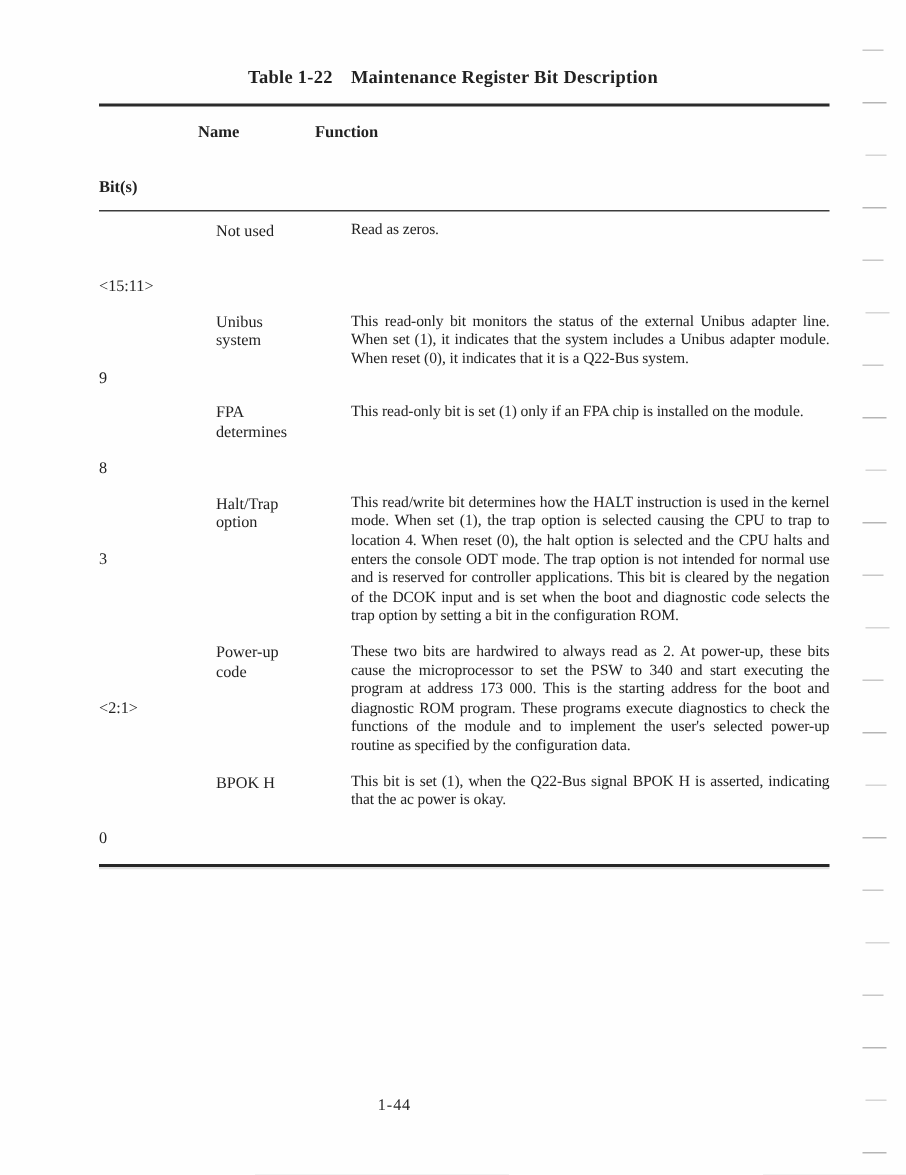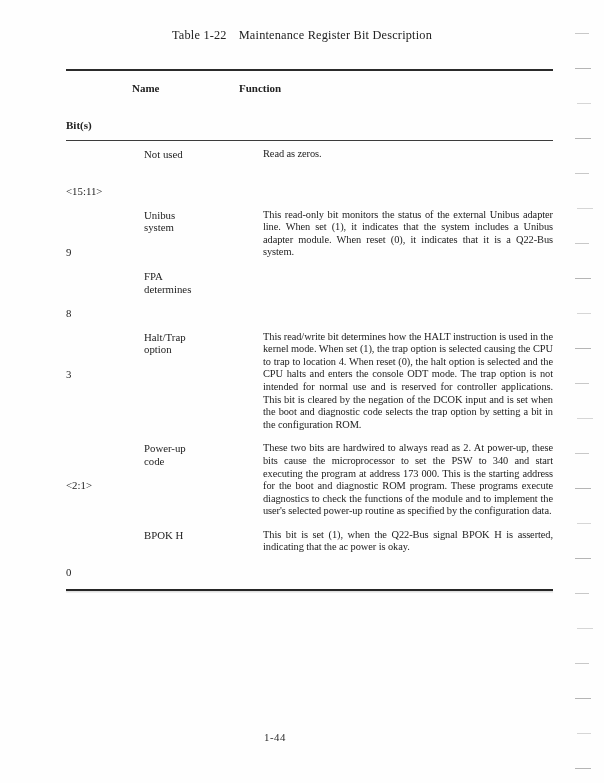"Table 1-22 Maintenance Register Bit" .title { font-weight: normal -> bold; top: 28px -> 44px }
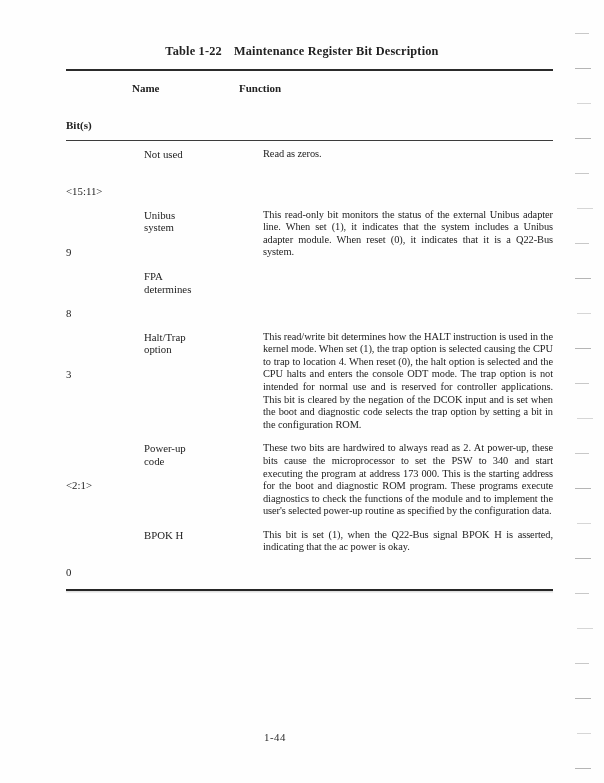"Function" .col-func { margin-left: 29px -> none }
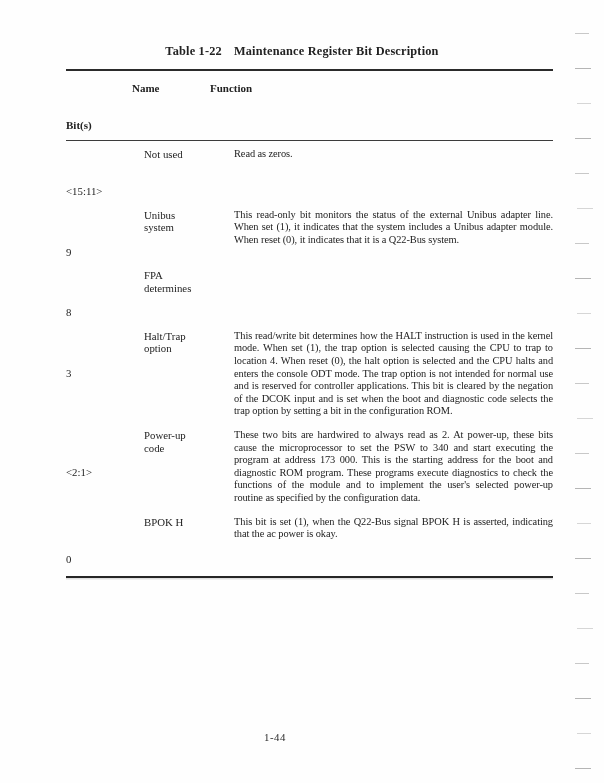"This read-only bit is set" div.col-func { html: none -> <div>This read-only bit is set (1) only if an FPA chip is installed on the module.</div> }
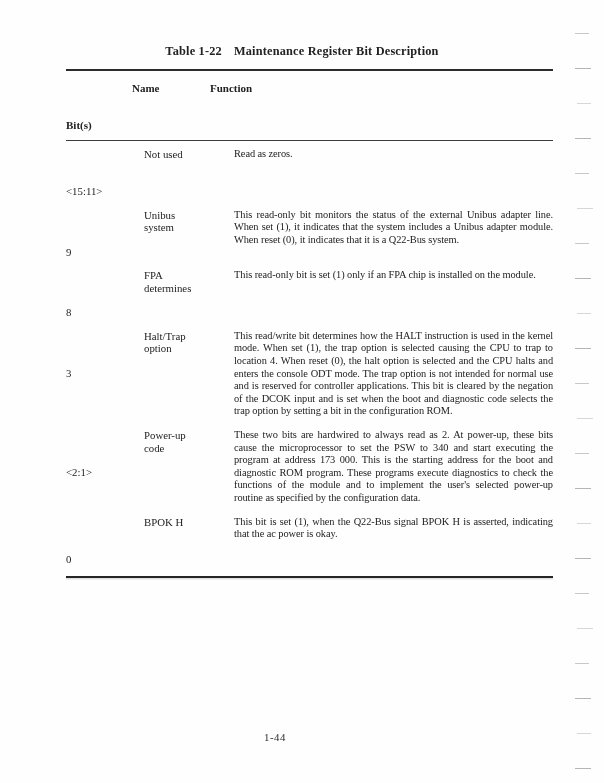"1-44" .footer { left: 16px -> 4px }
